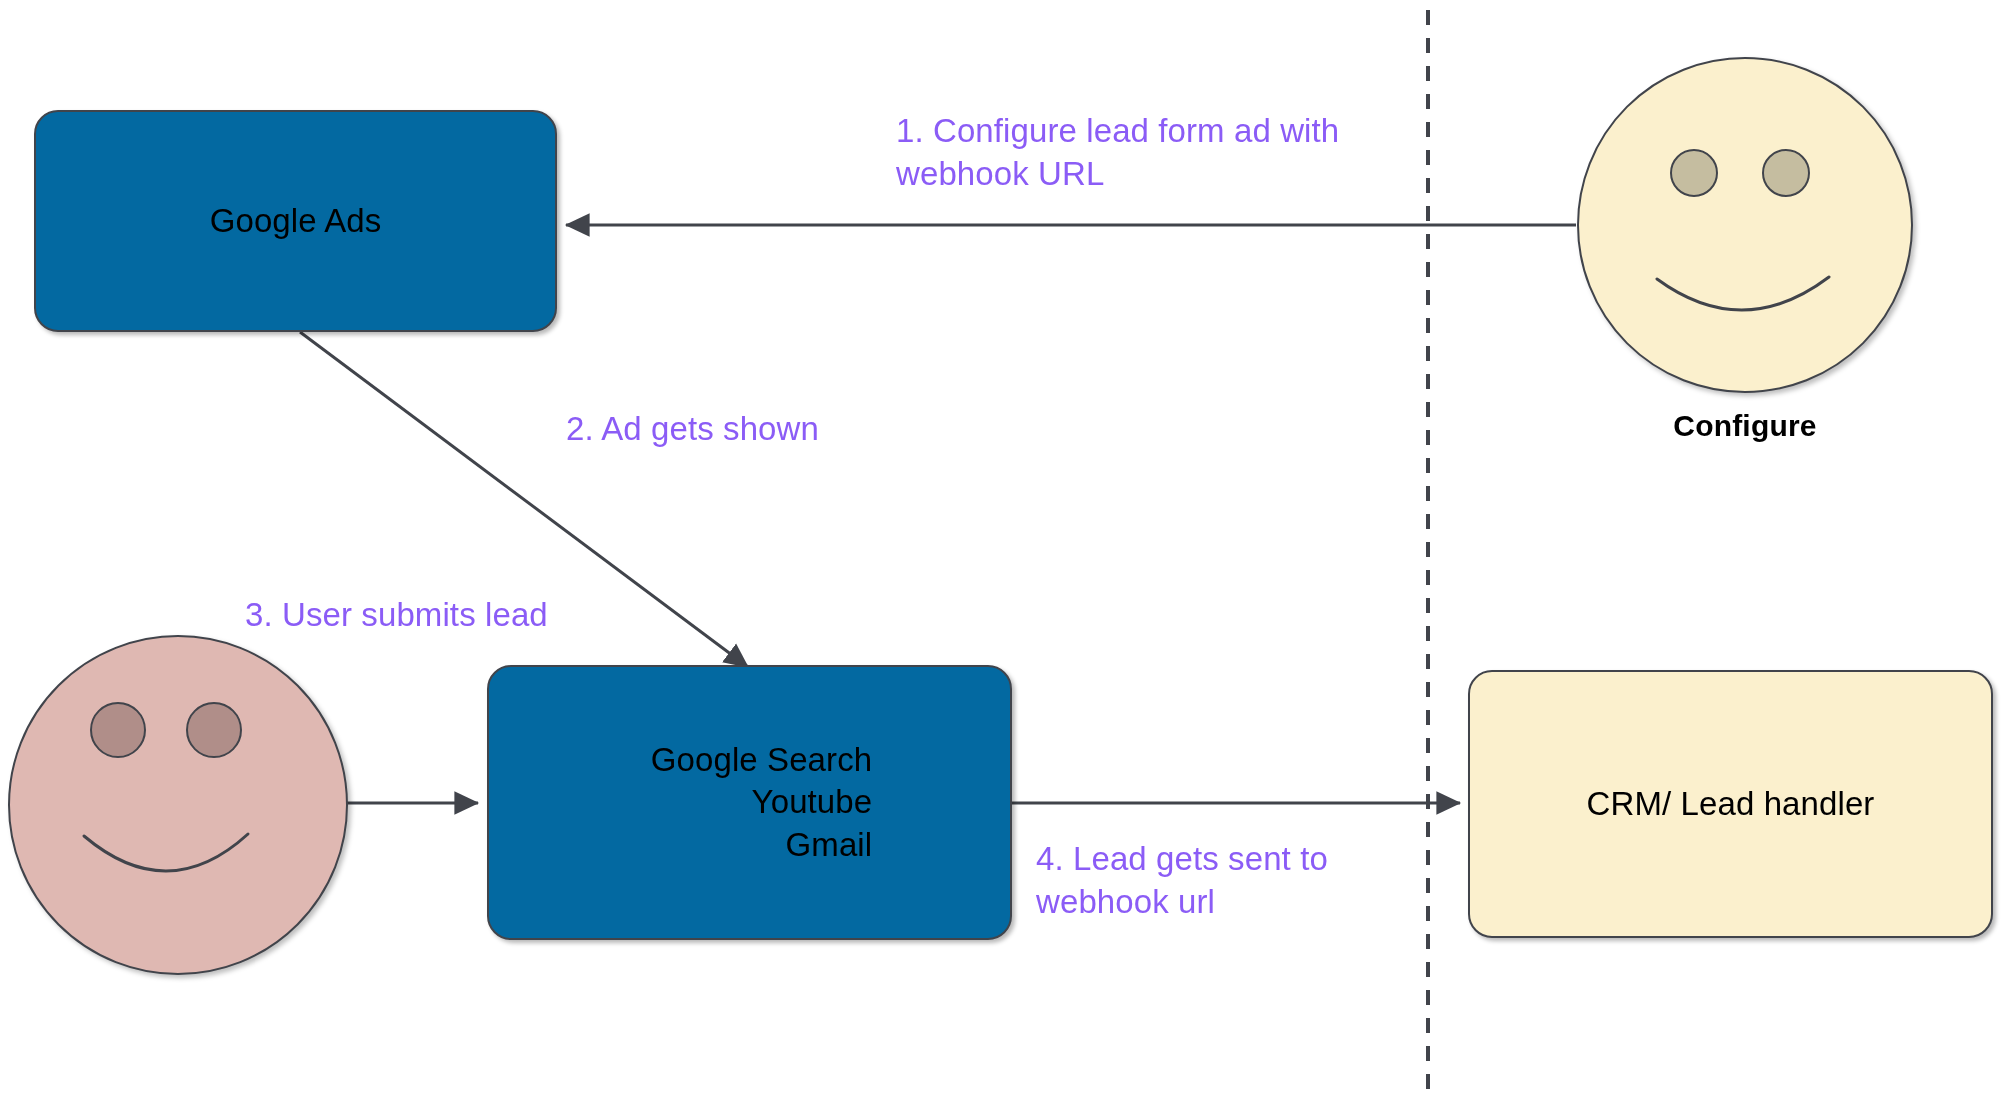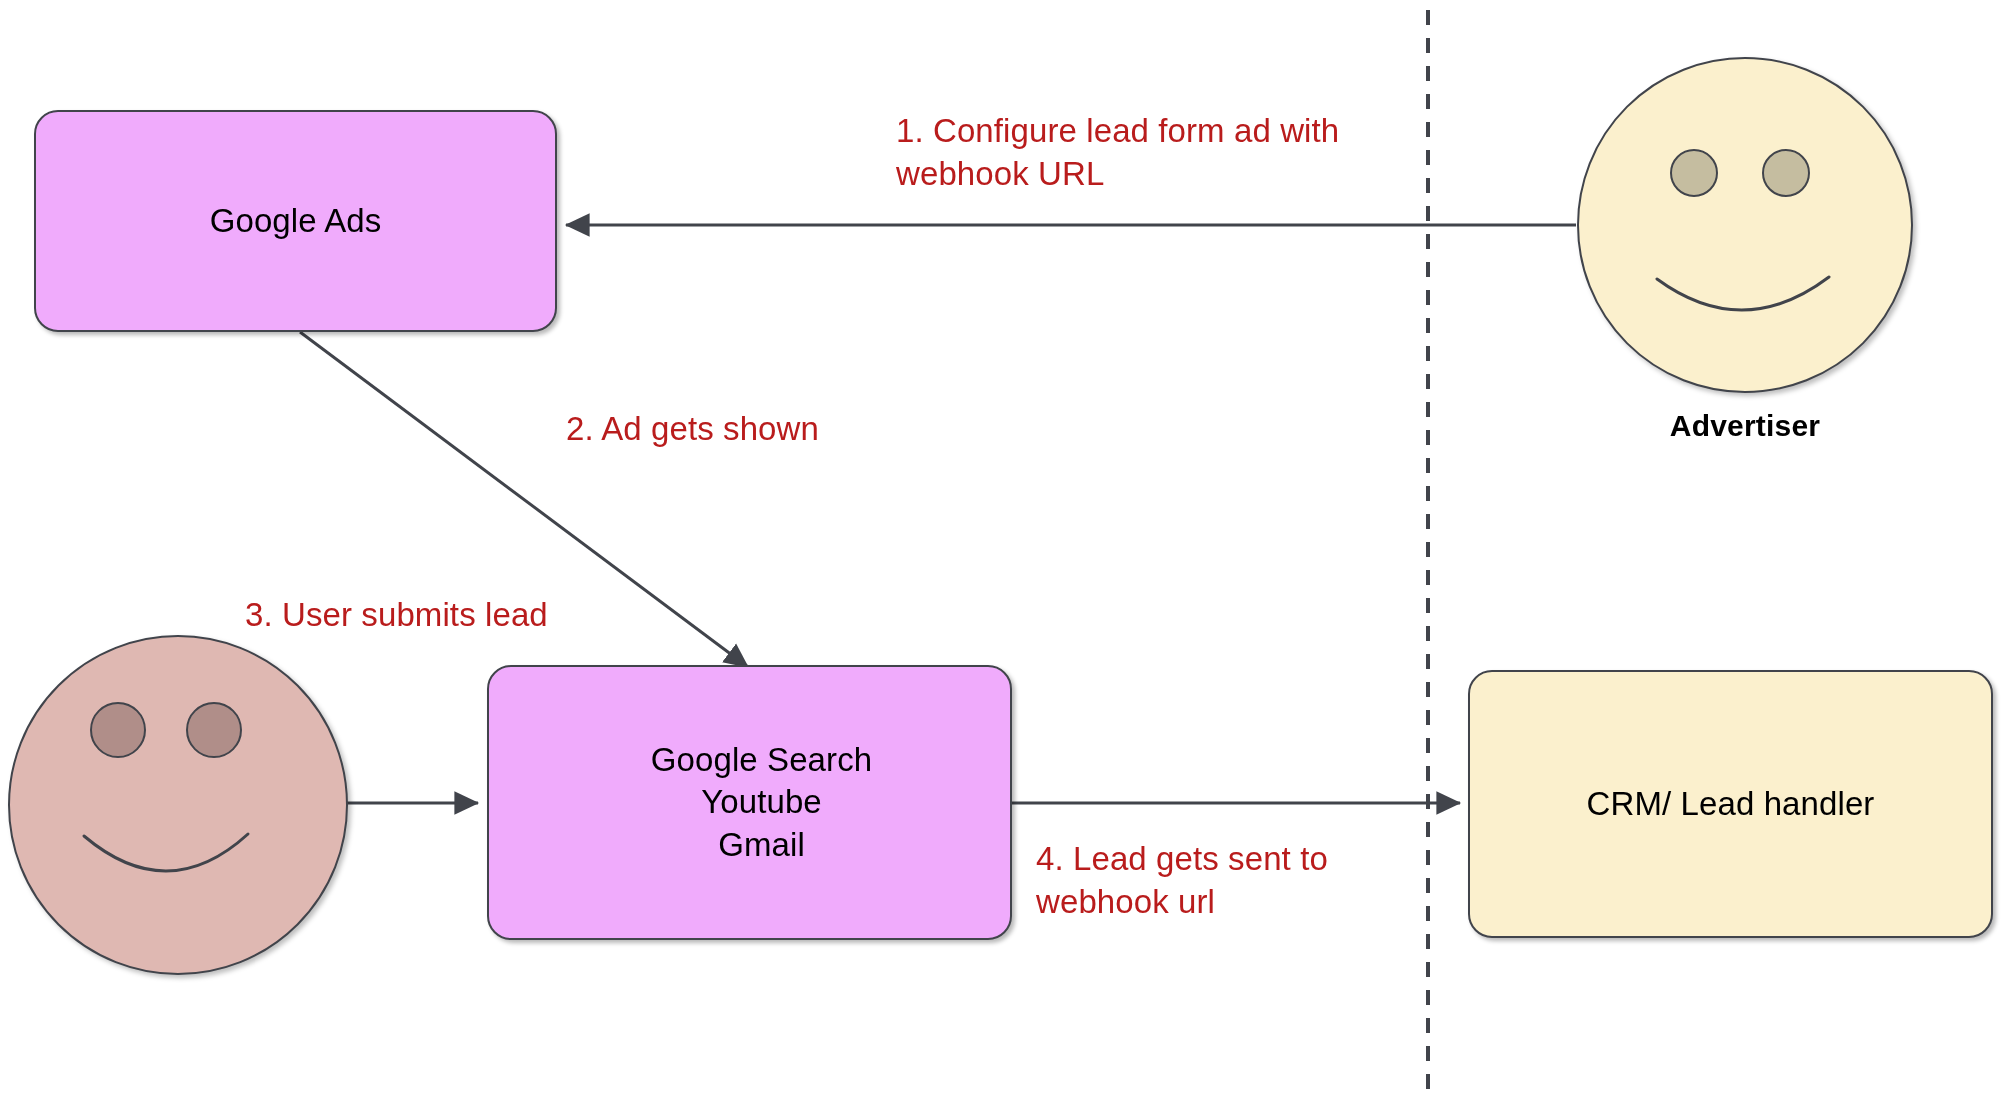"1. Configure lead form ad" .flow-label { color: #b91c1c -> #8b5cf6 }
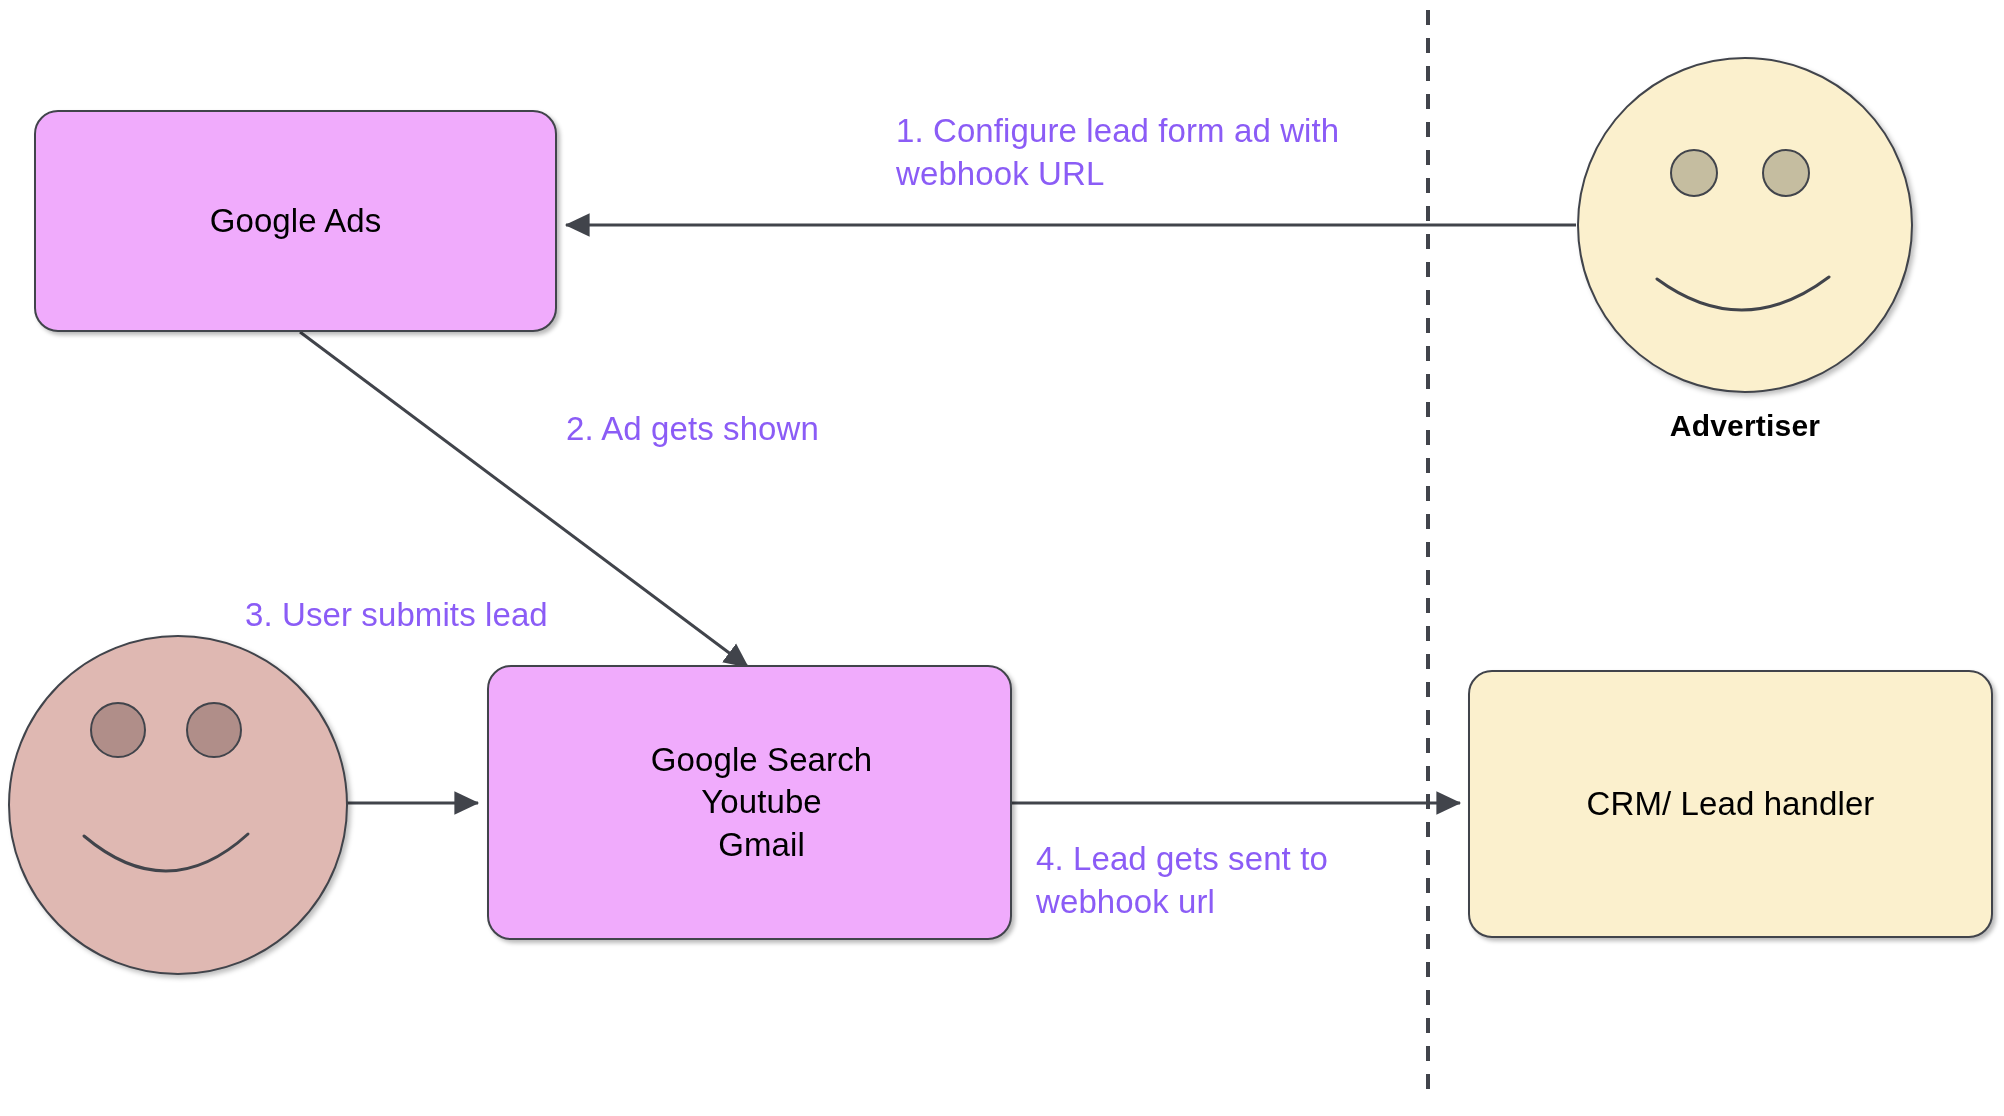"Google Ads" .box-blue { background: #f0abfc -> #0369a1; text-align: none -> right }
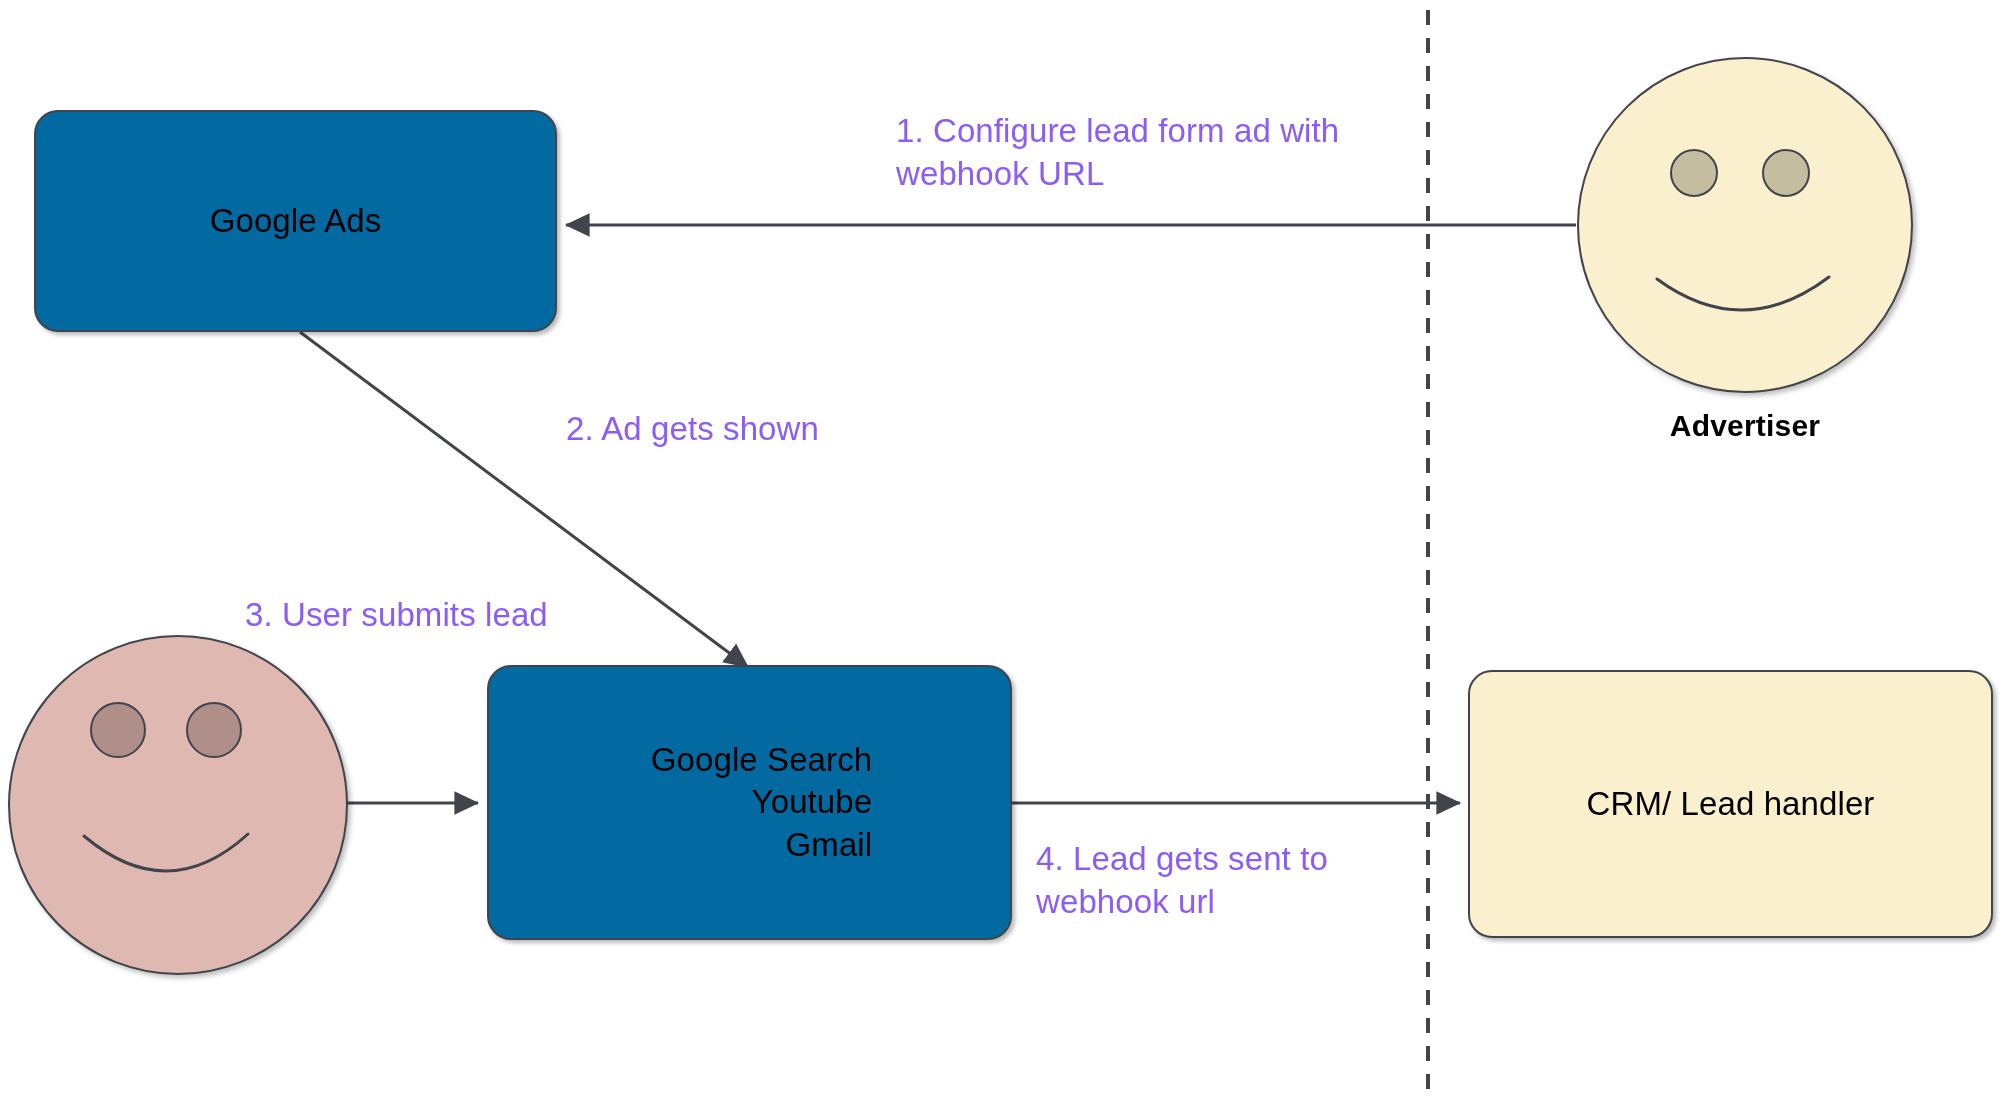"Advertiser" div.actor-caption { text: Advertiser -> Configure }
